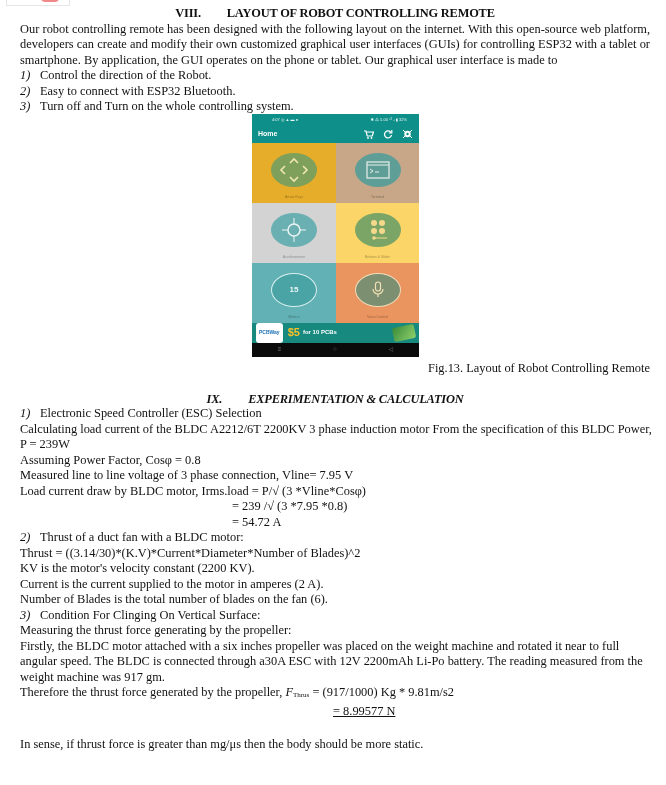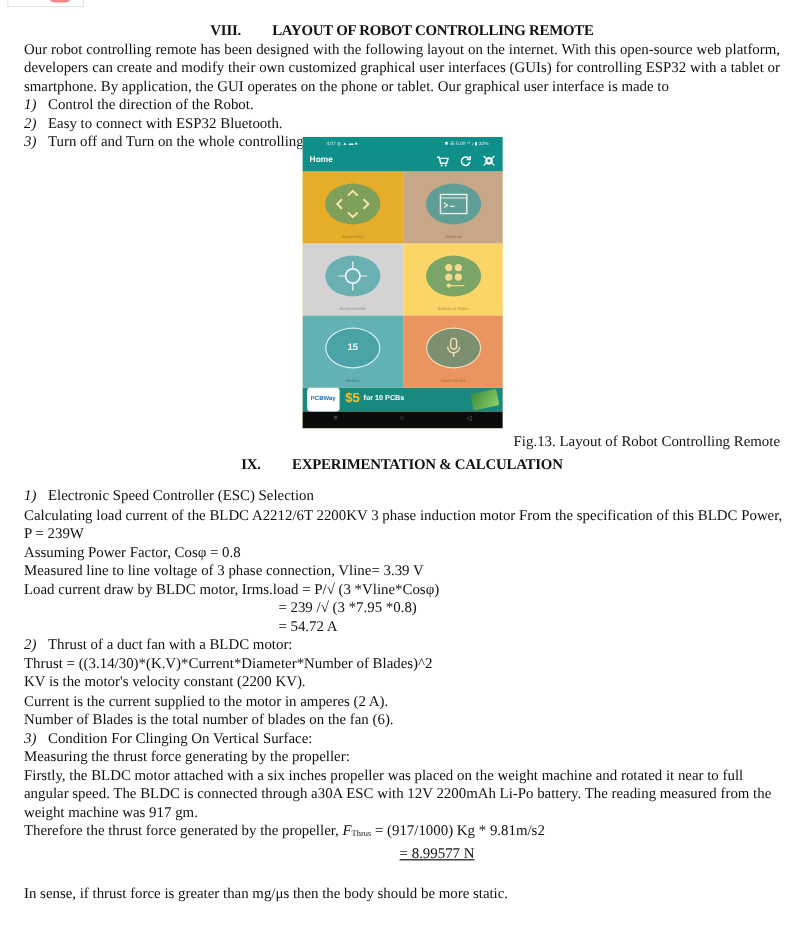"VIII. LAYOUT OF ROBOT CONTROLLING" #sec8 { top: 18px -> 6px }
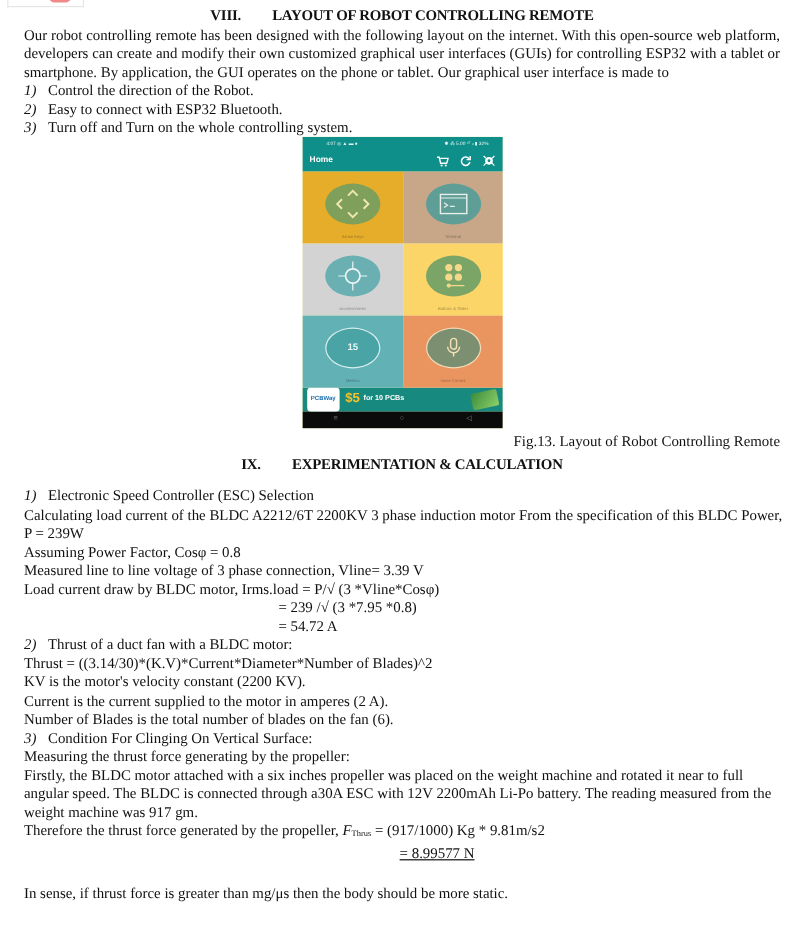"15" .phone { background: #fef9c3 -> #fdba74 }
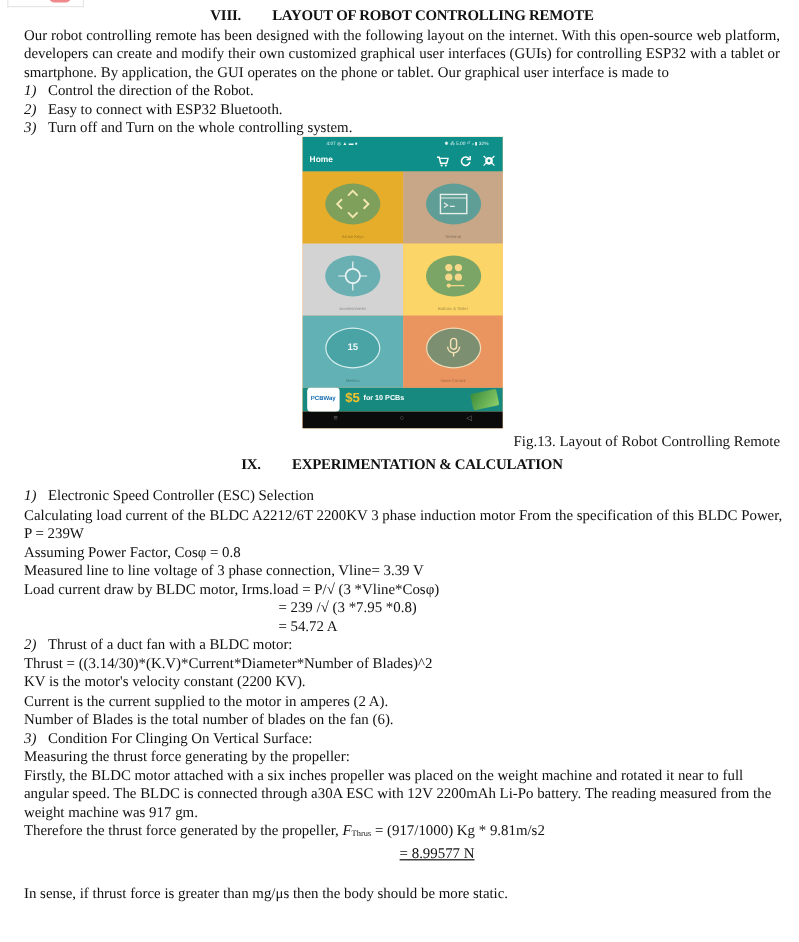"IX. EXPERIMENTATION & CALCULATION" #sec9 { font-style: none -> italic; top: 380px -> 392px }
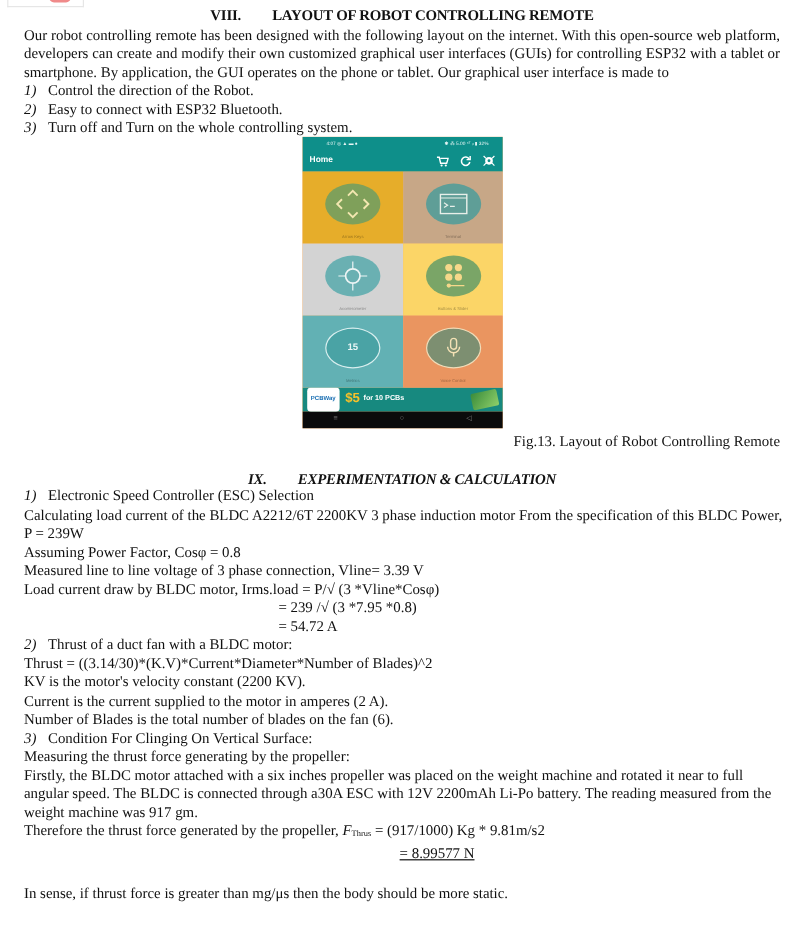"Measured line to line voltage" div.line { text: 3.39 -> 7.95 }
